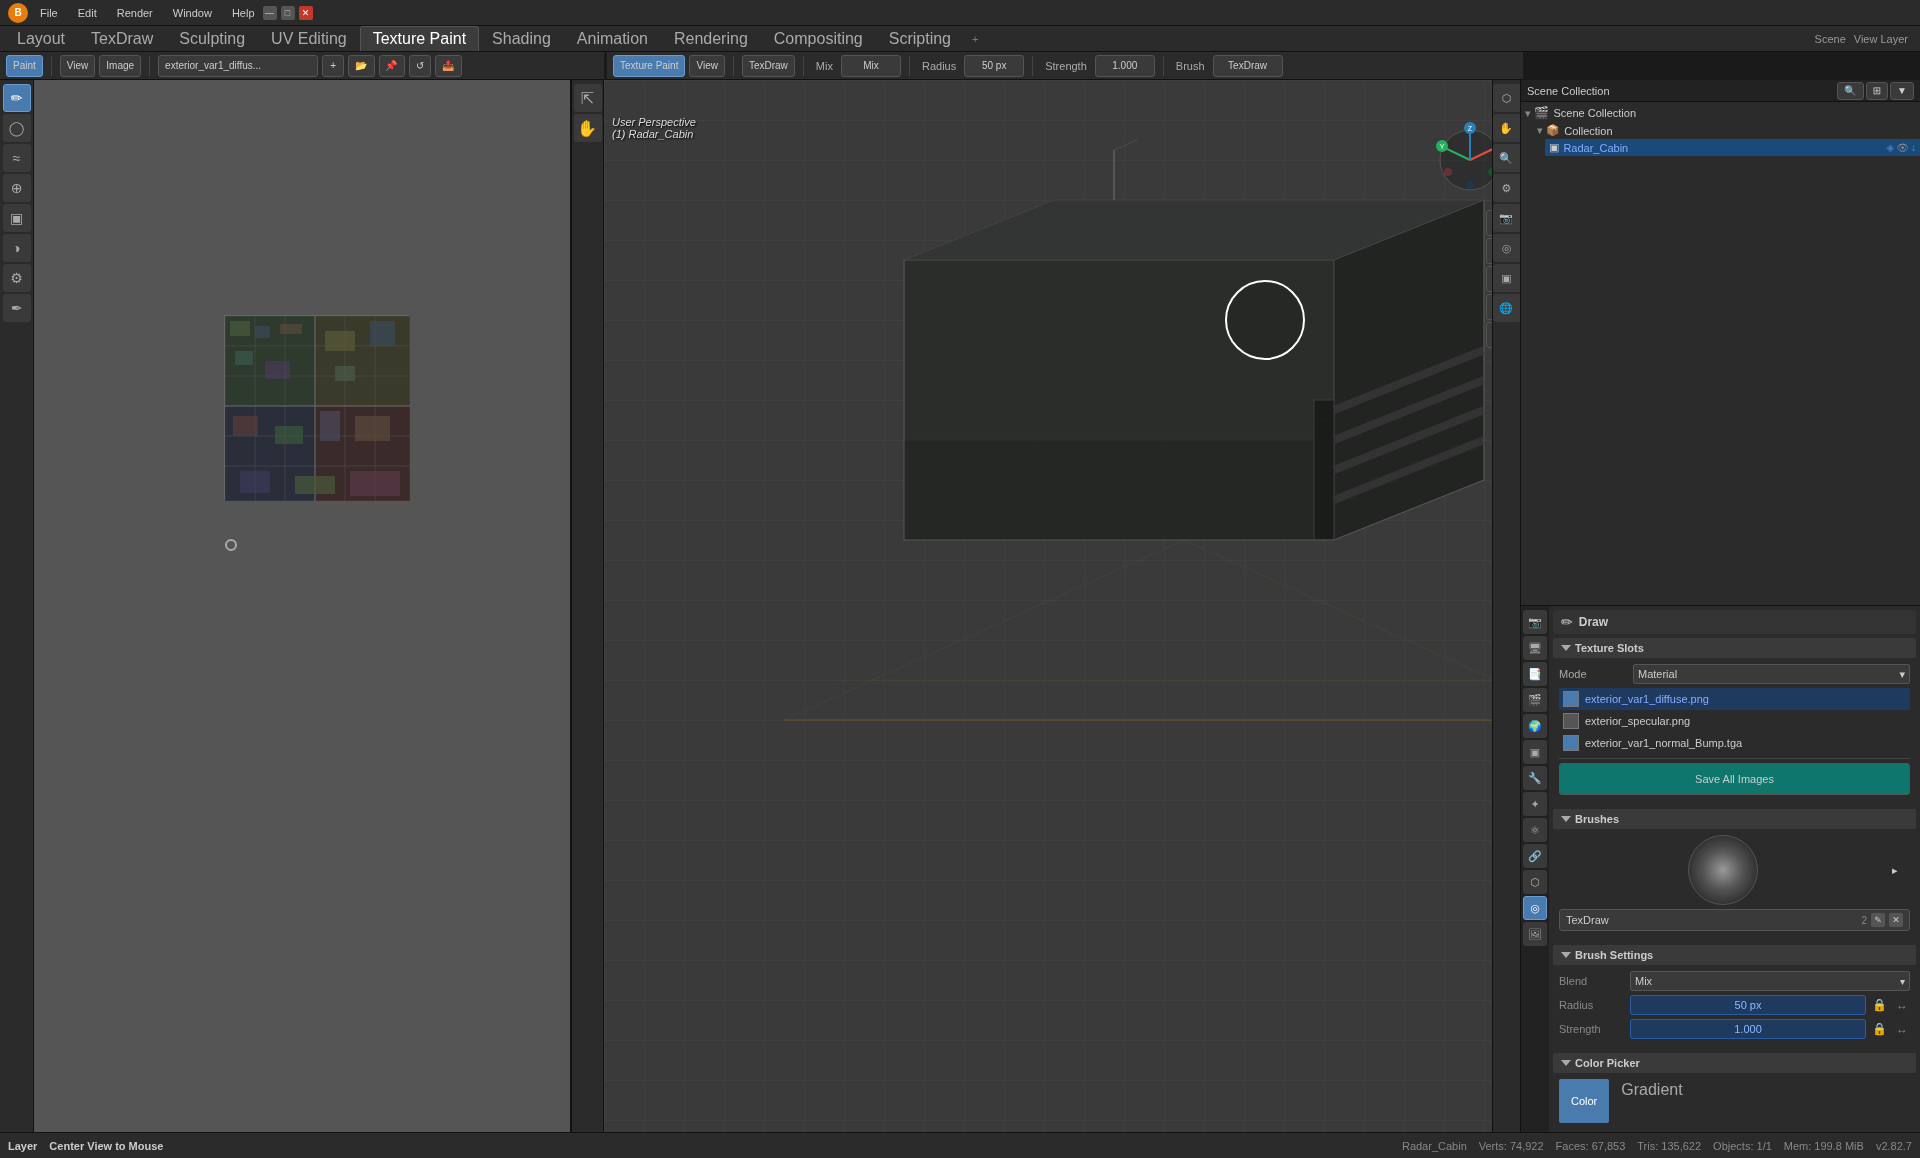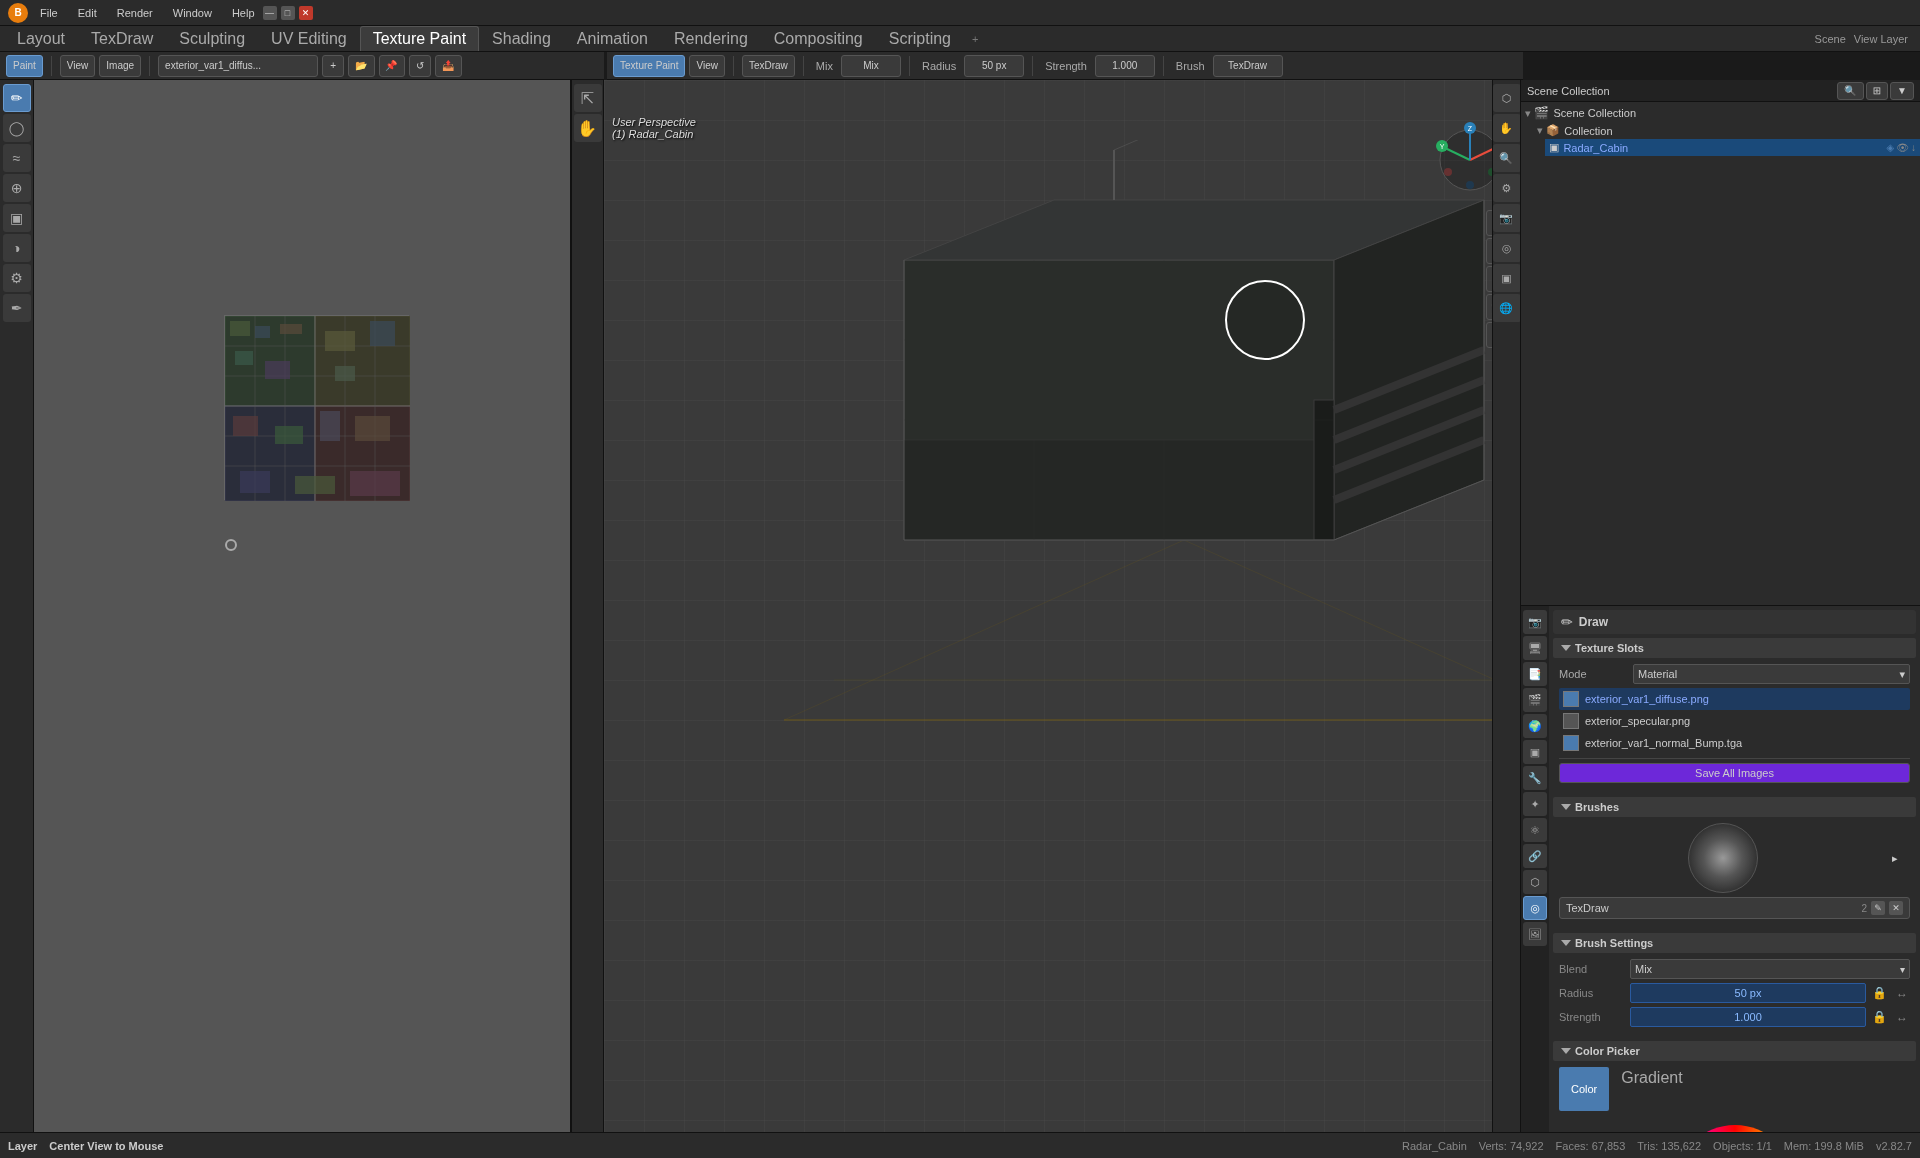"Save All Images" .save-btn { background: #6d28d9 -> #0f766e; height: 20px -> 32px }
